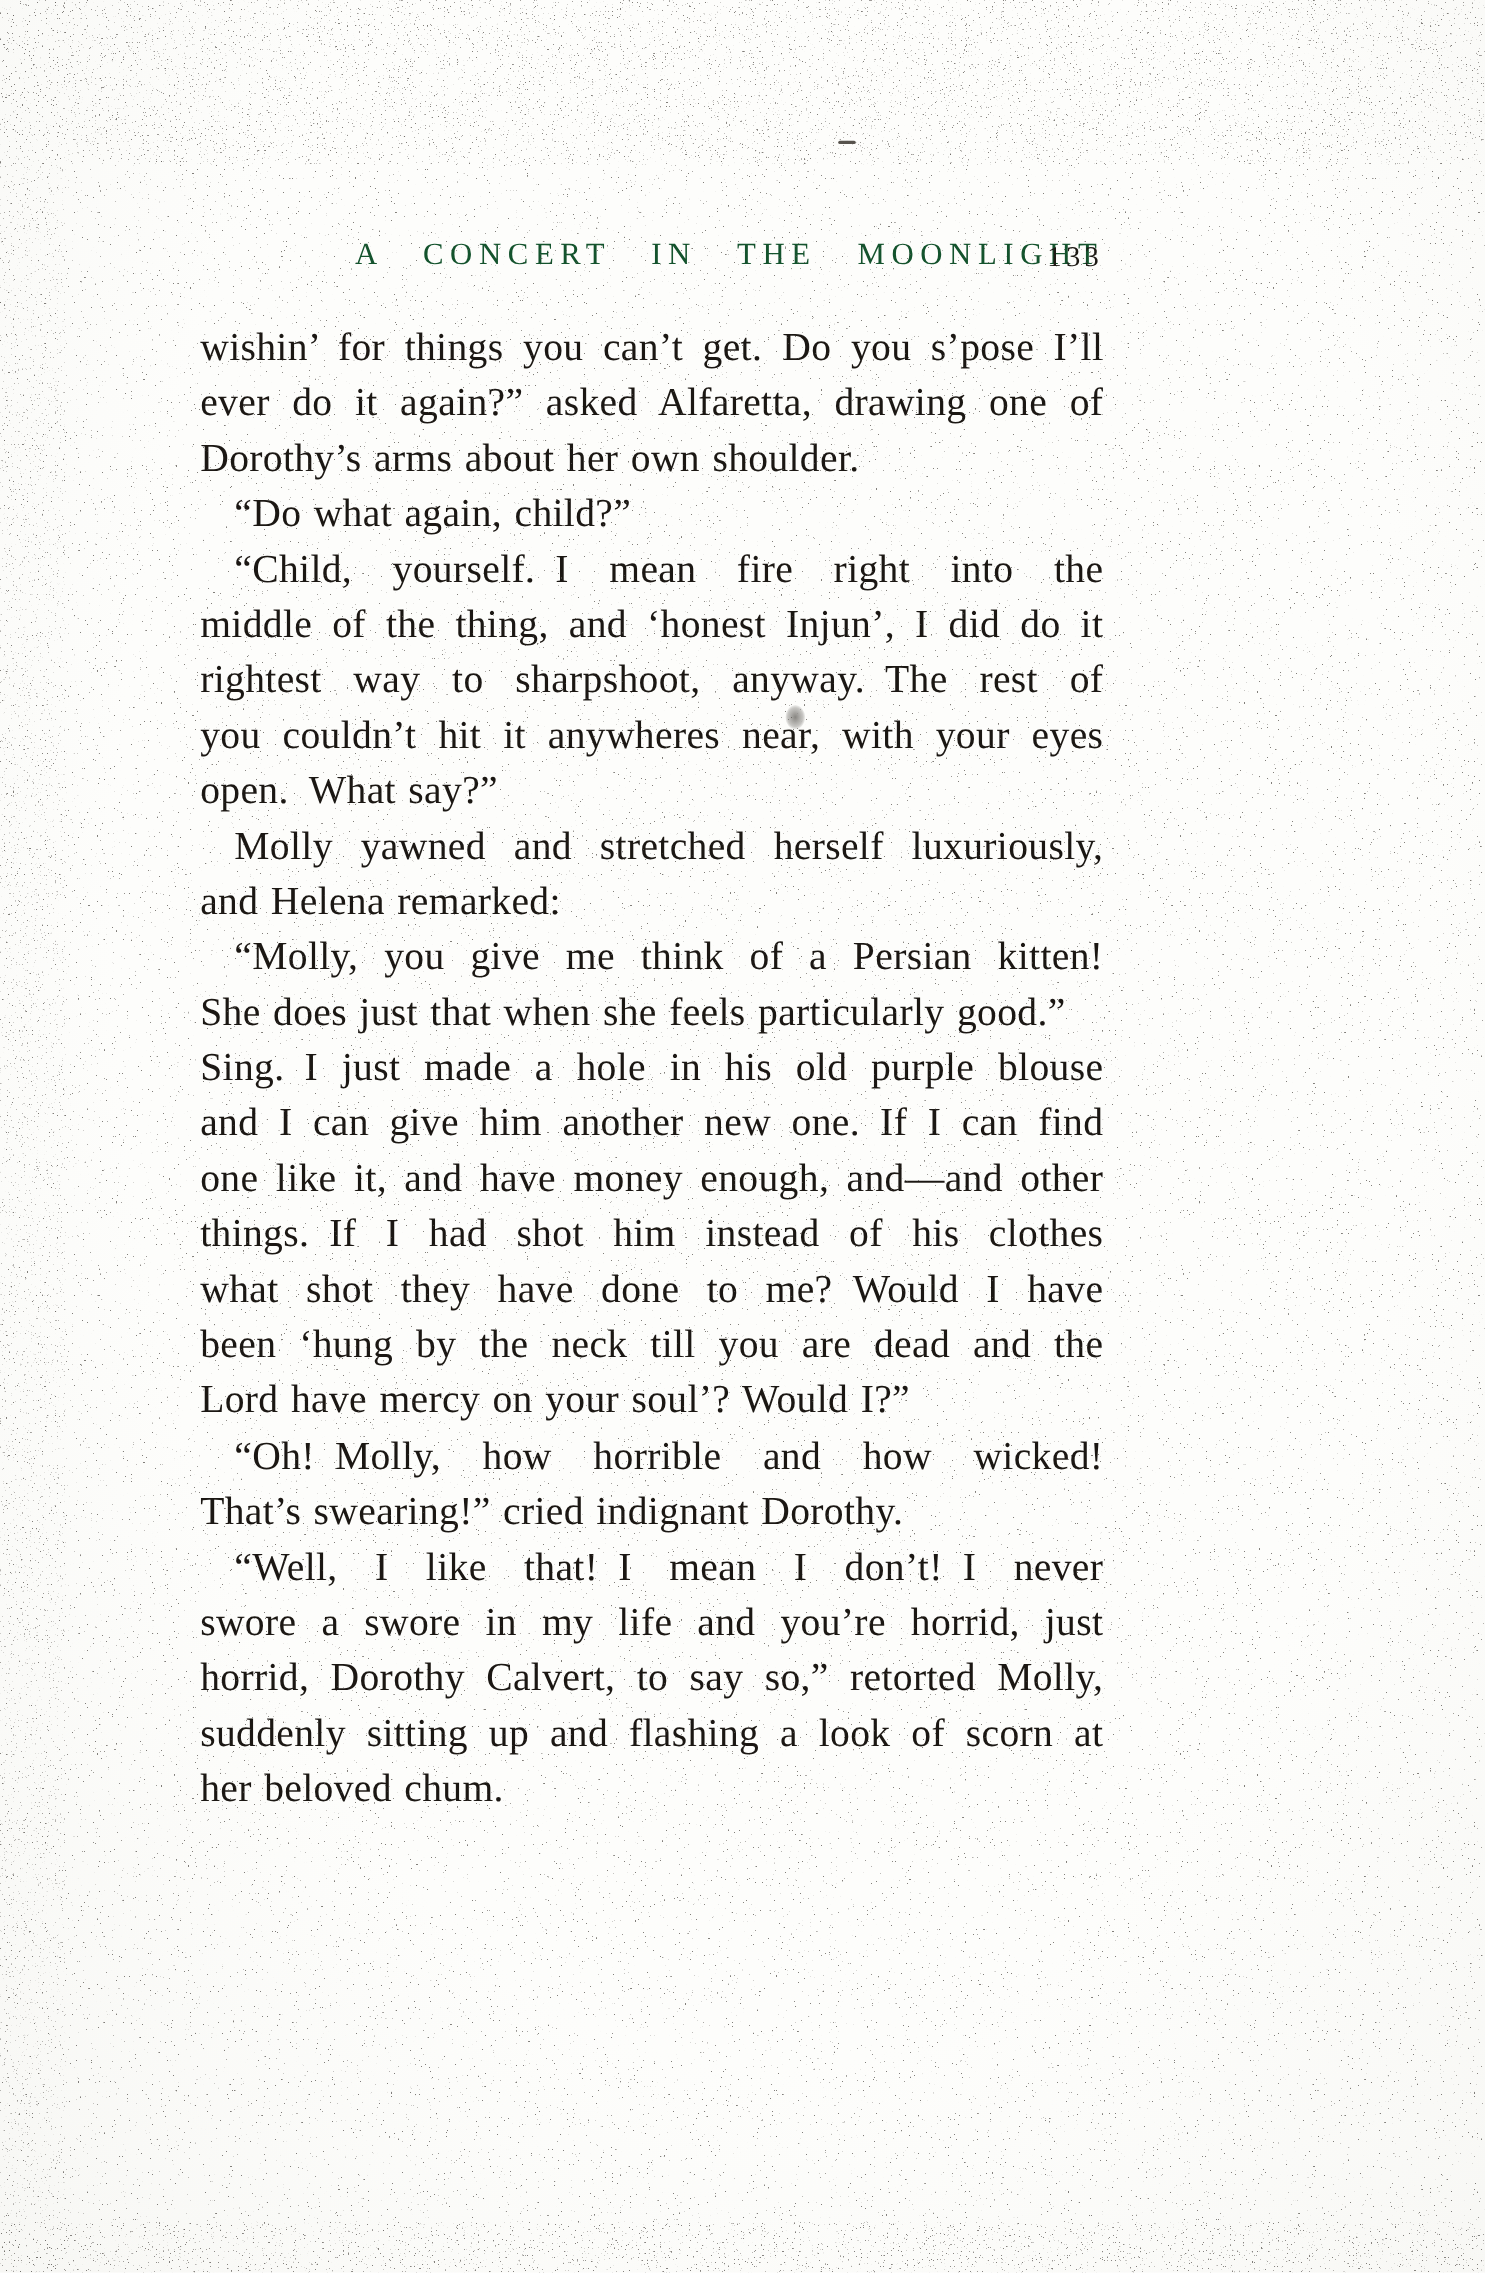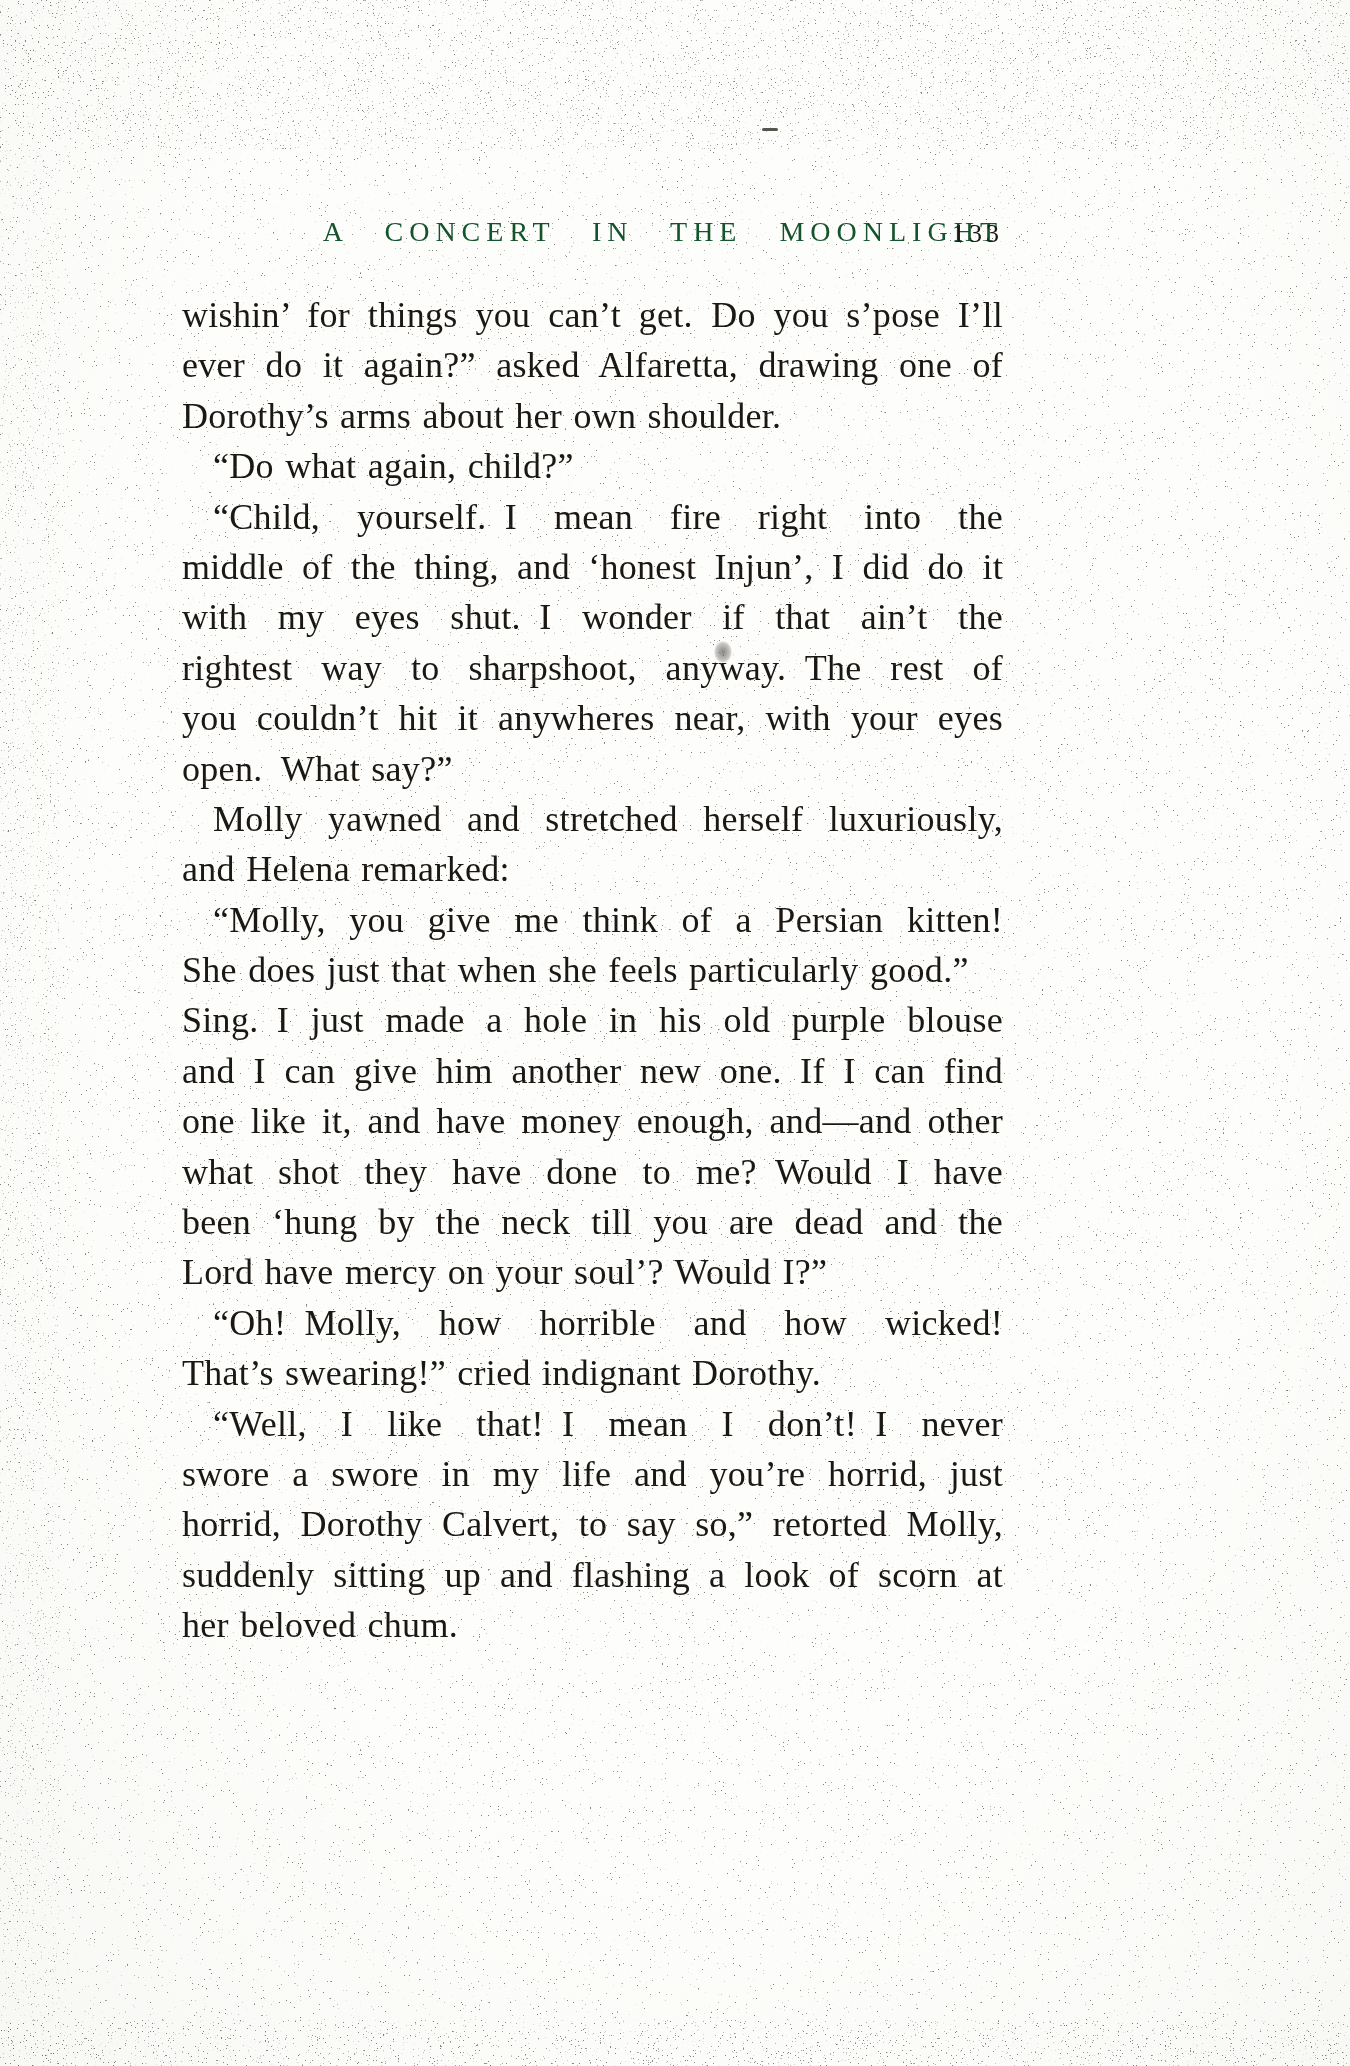"with my eyes shut. I" div.line { html: <div>with my eyes shut. I wonder if that ain’t the</div> -> none }
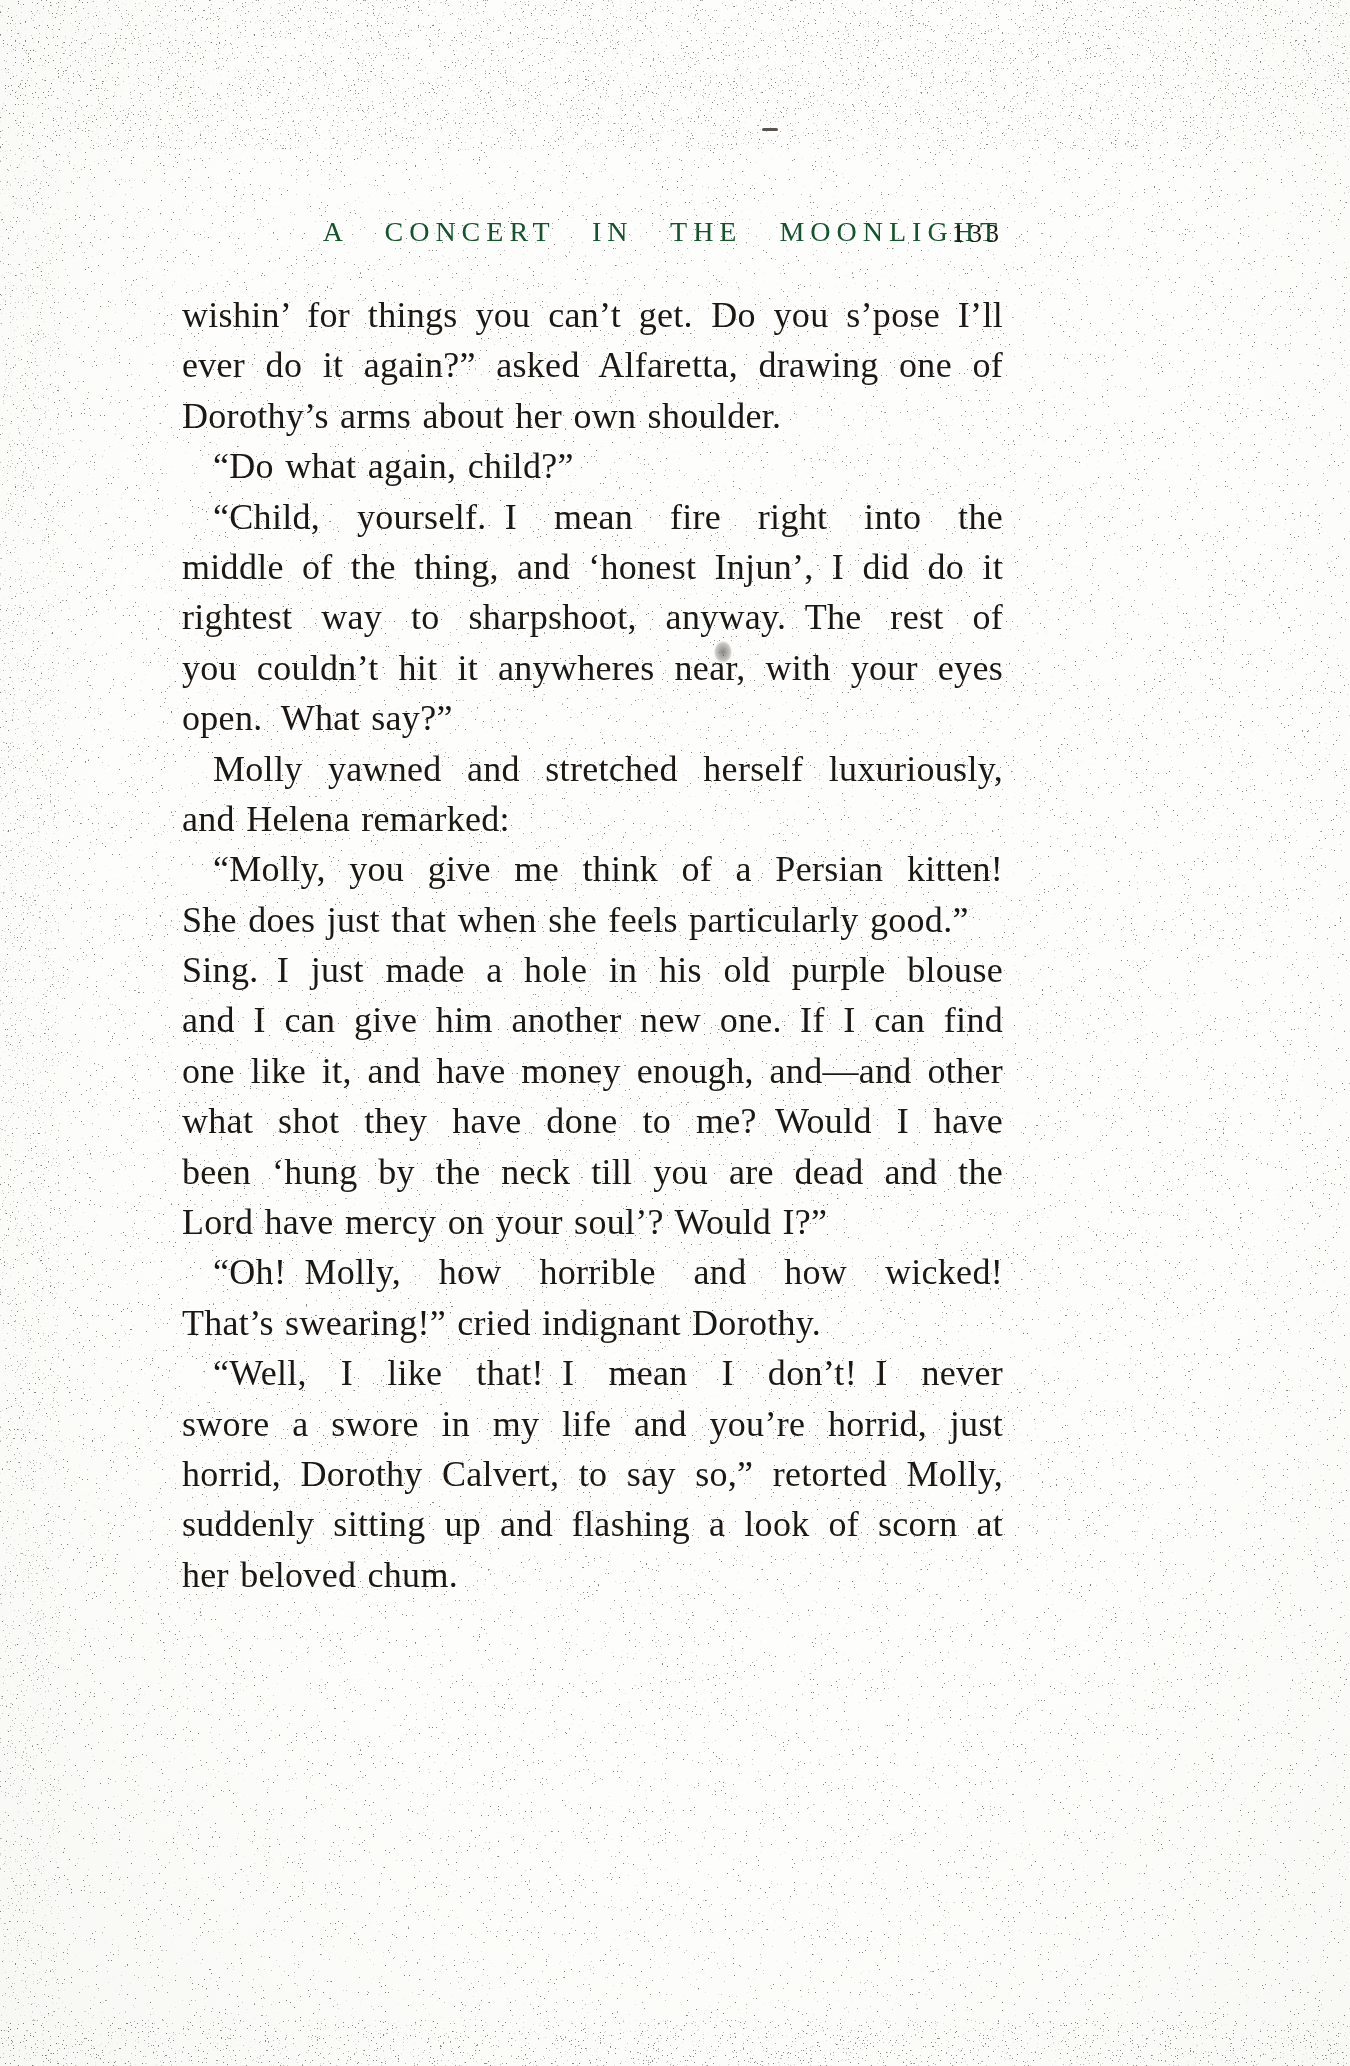"things. If I had shot" div.line { html: none -> <div>things. If I had shot him instead of his clothes</div> }
